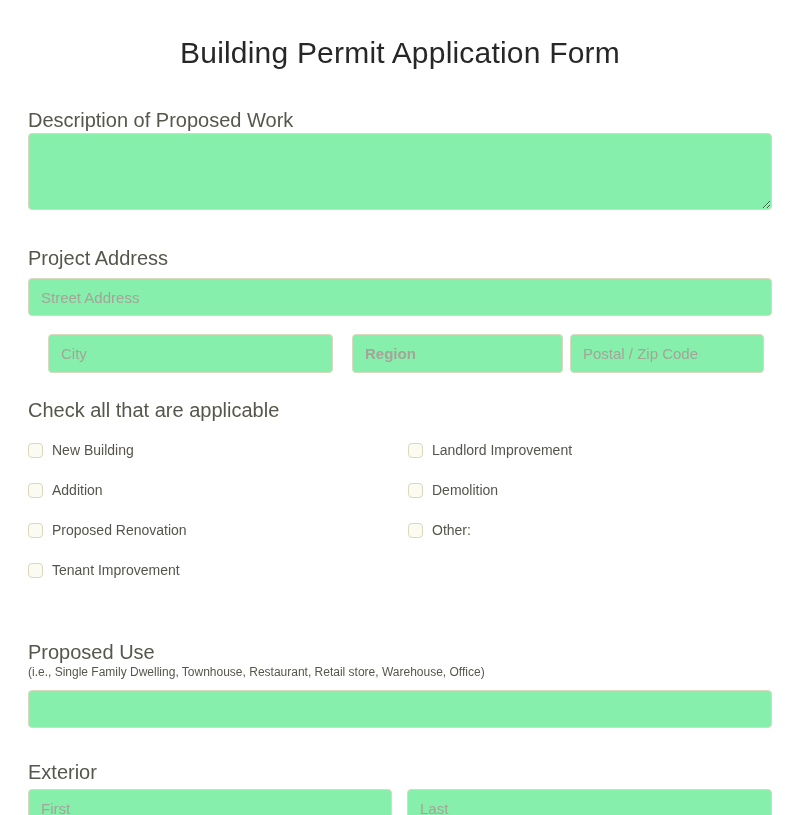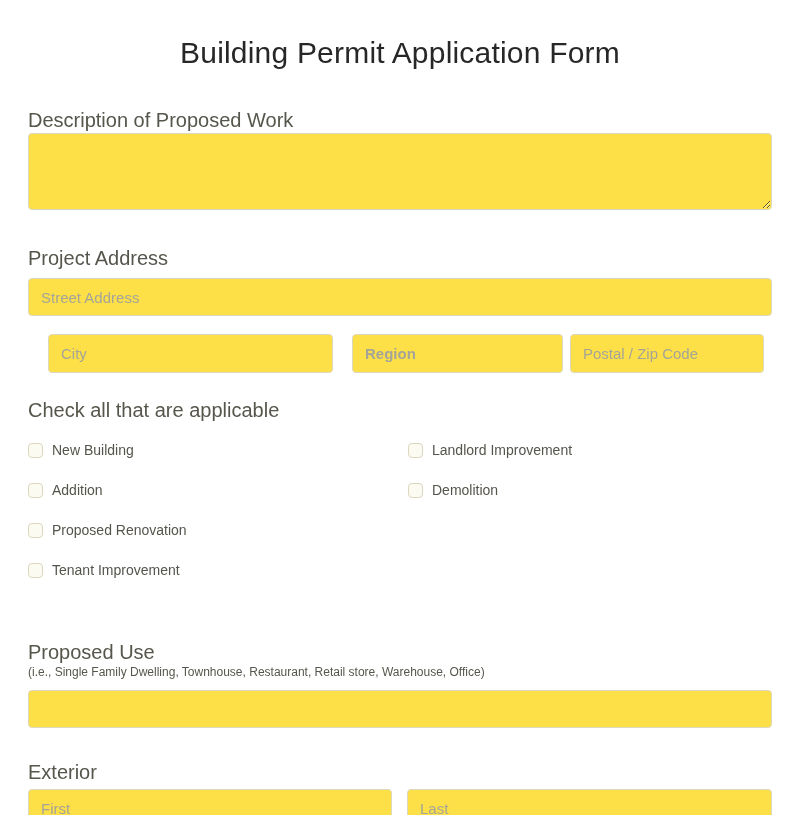"Street Address" textarea.field, input.field { background: #fde047 -> #86efac }
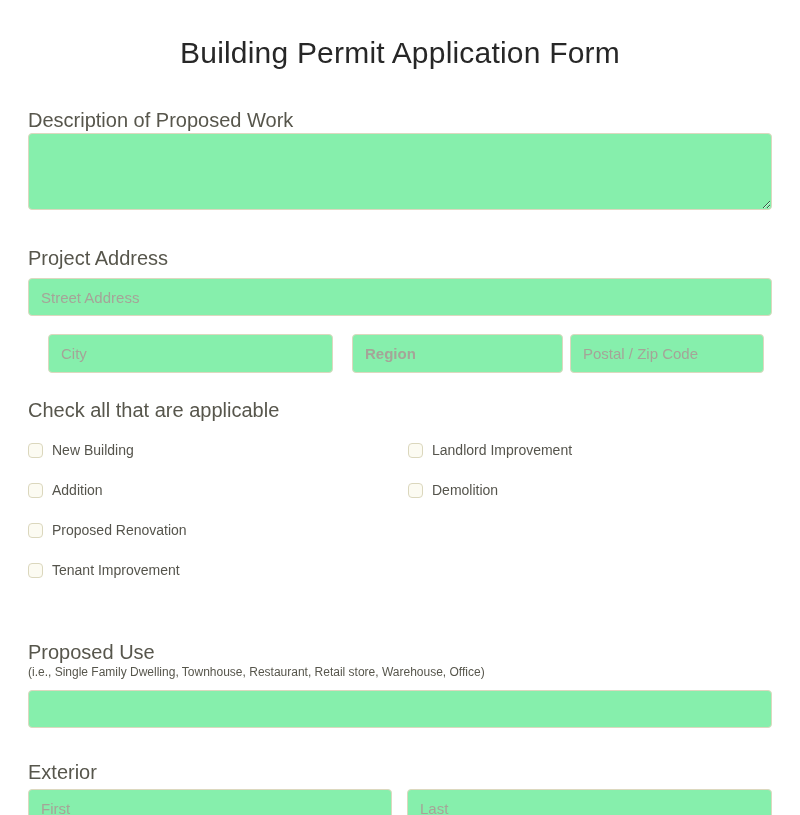"Other:" div.checkbox-row { html: none -> <div> <span></span> <span>Other:</span> </div> }
